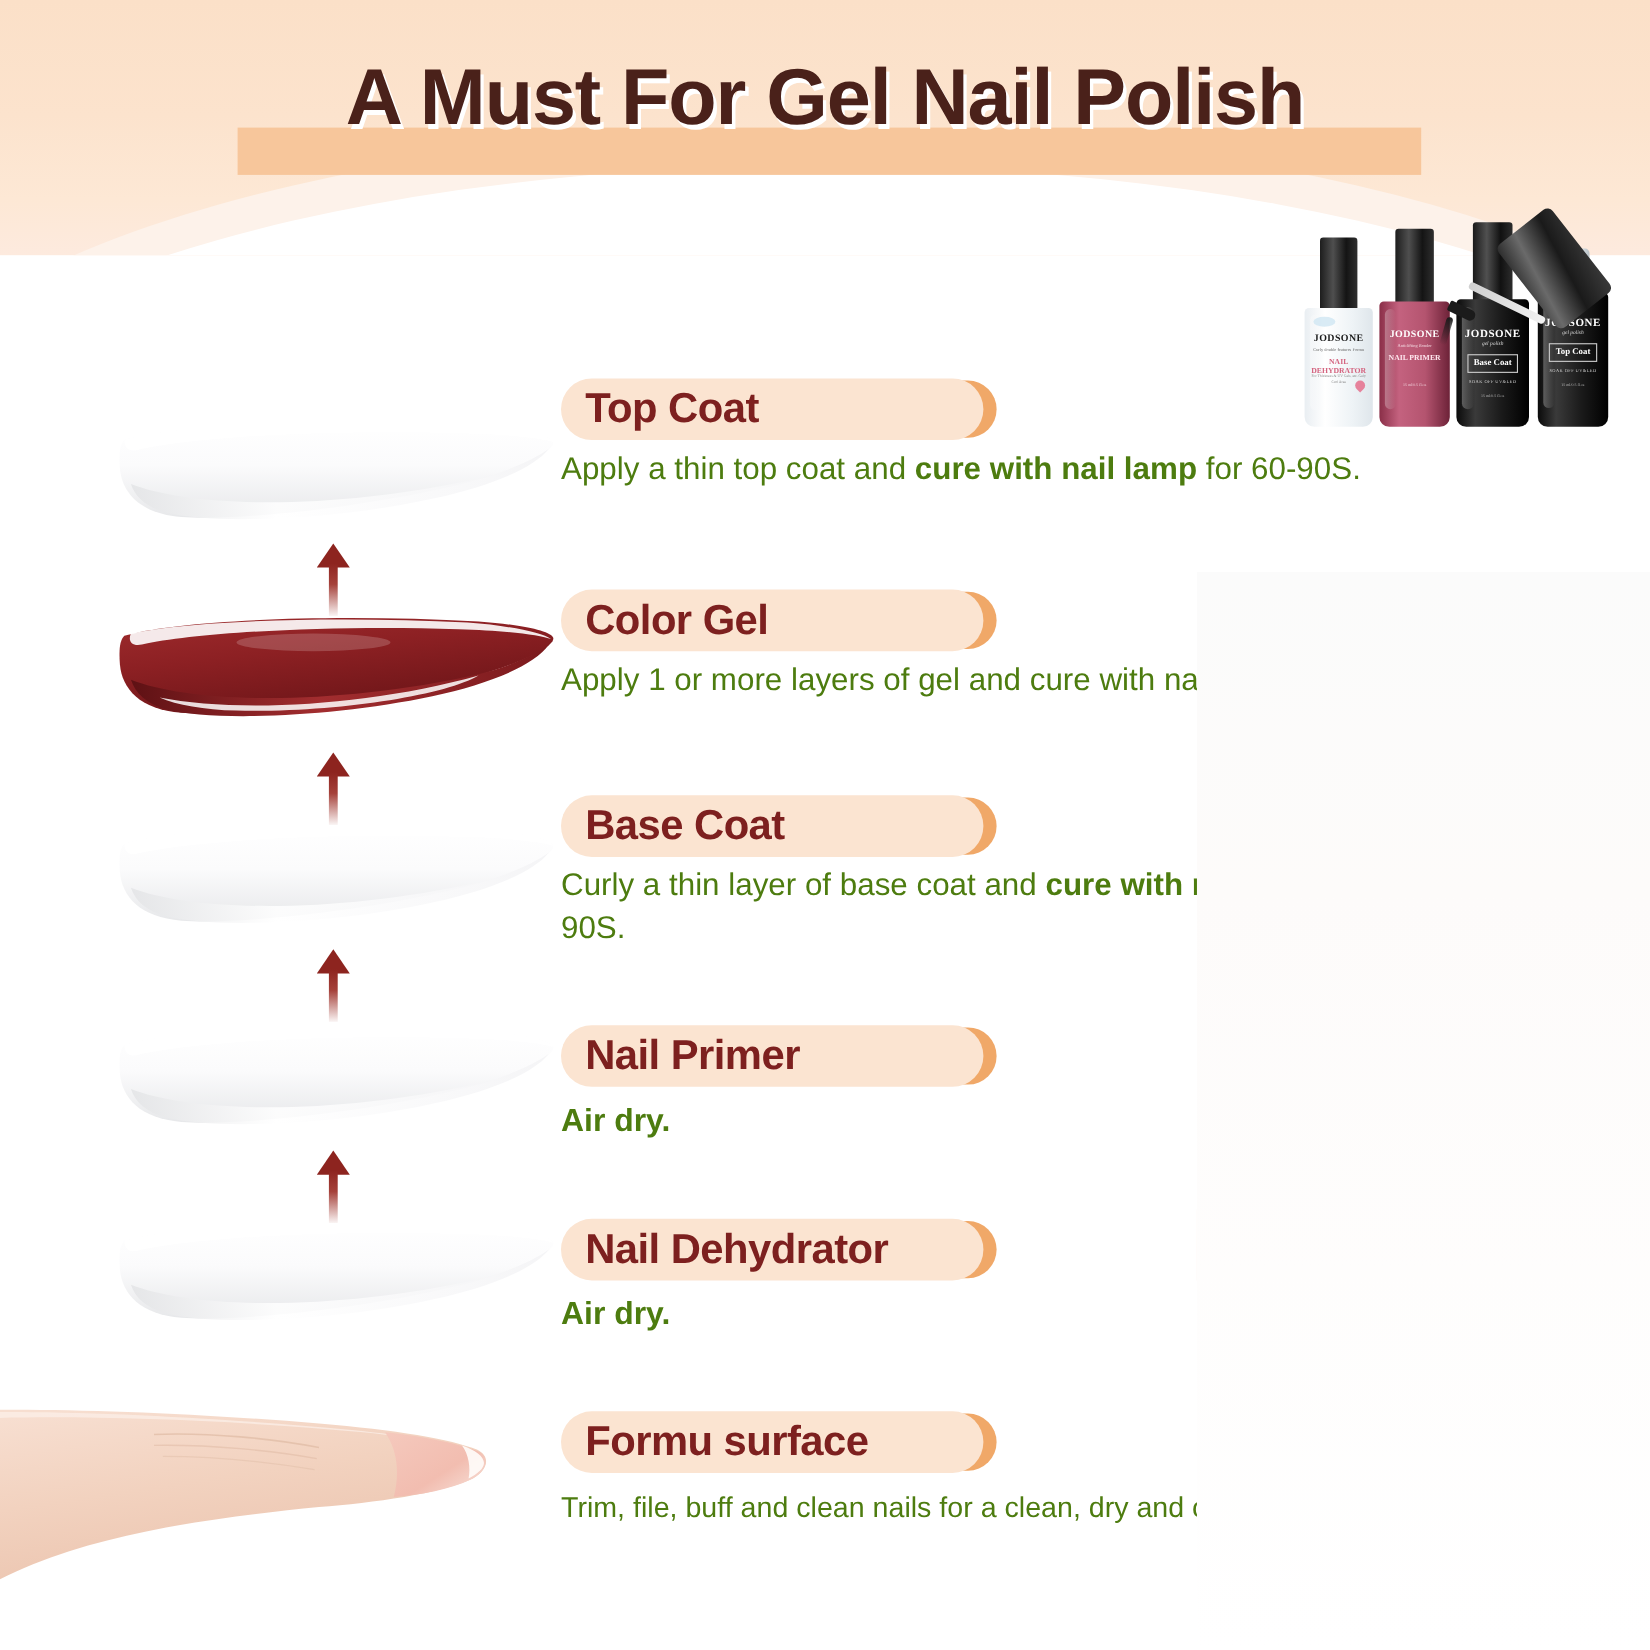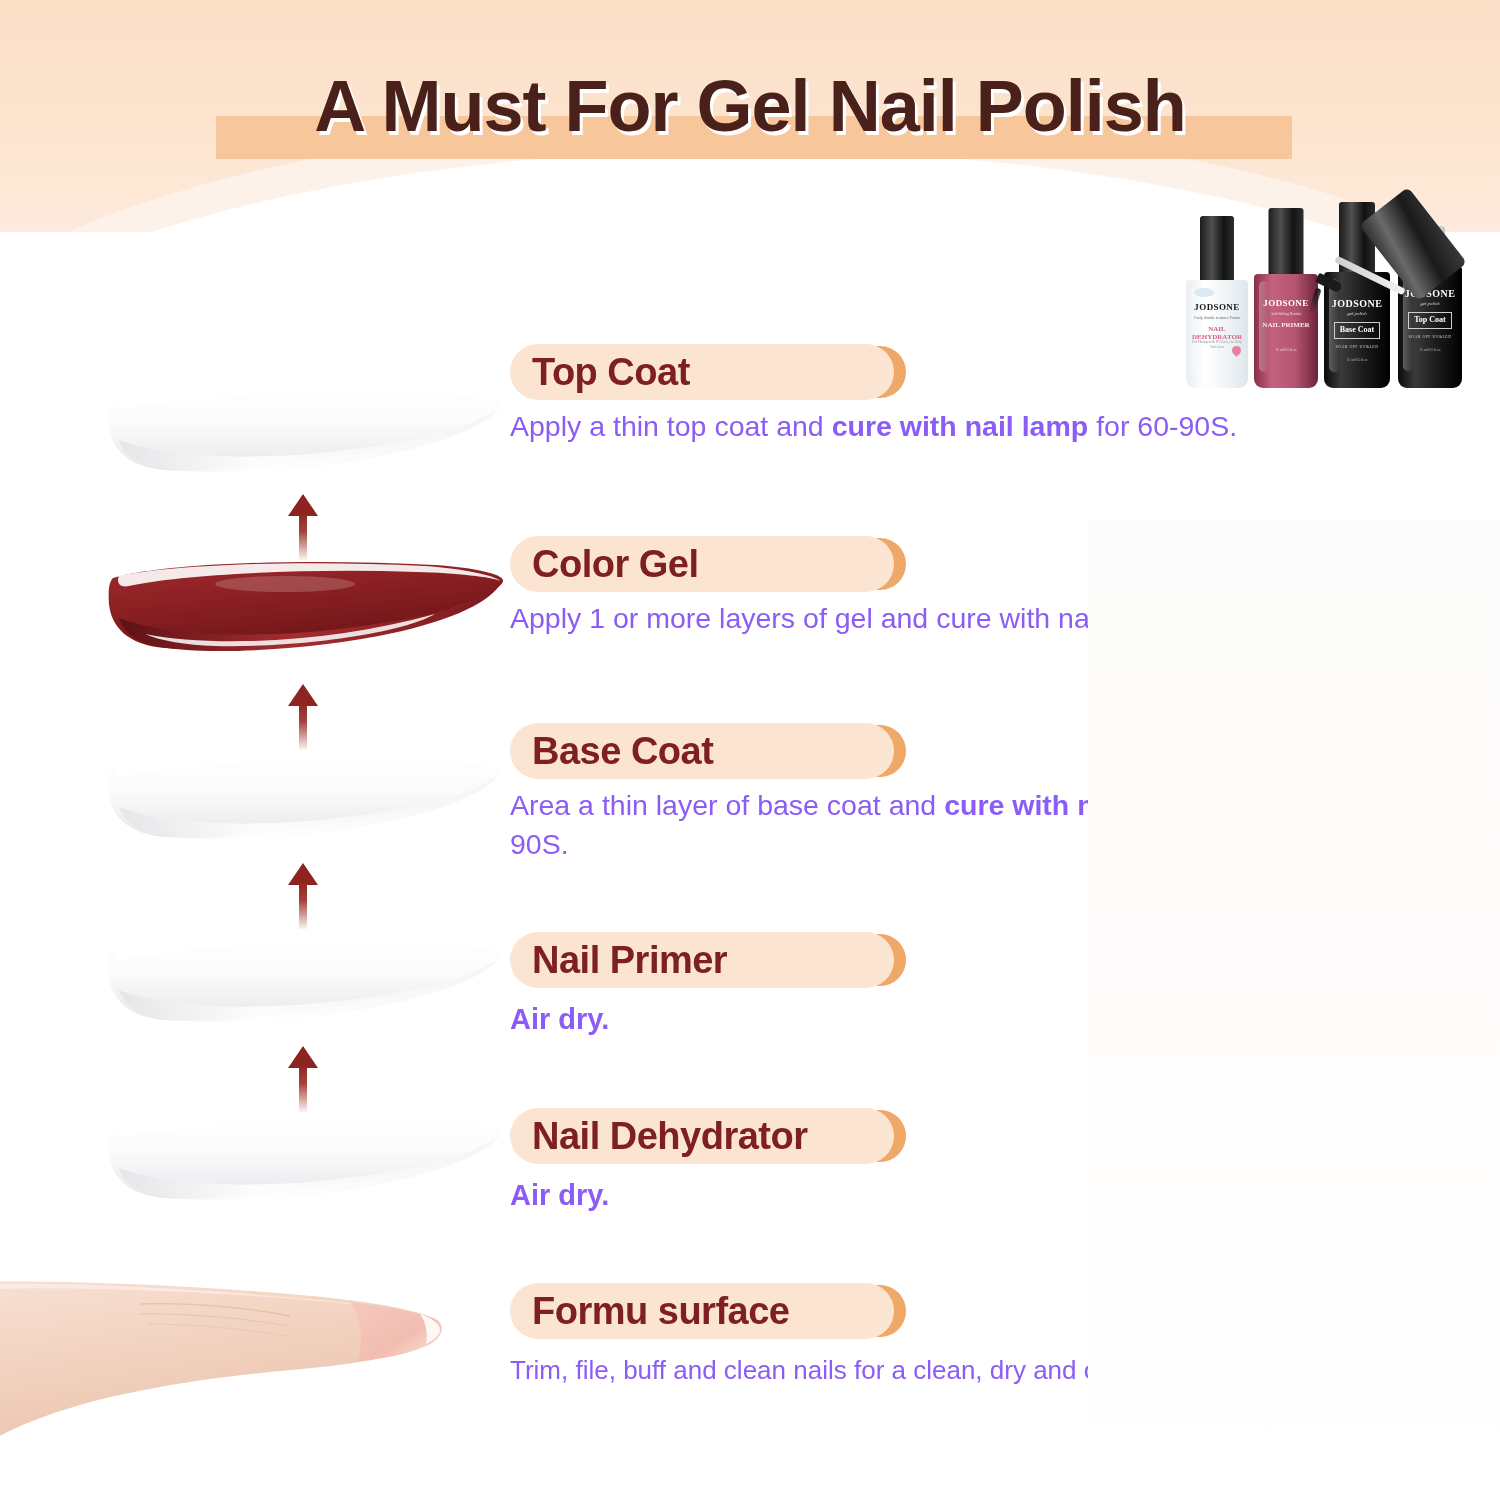"A Must For Gel Nail" .page-title { top: 65px -> 48px }
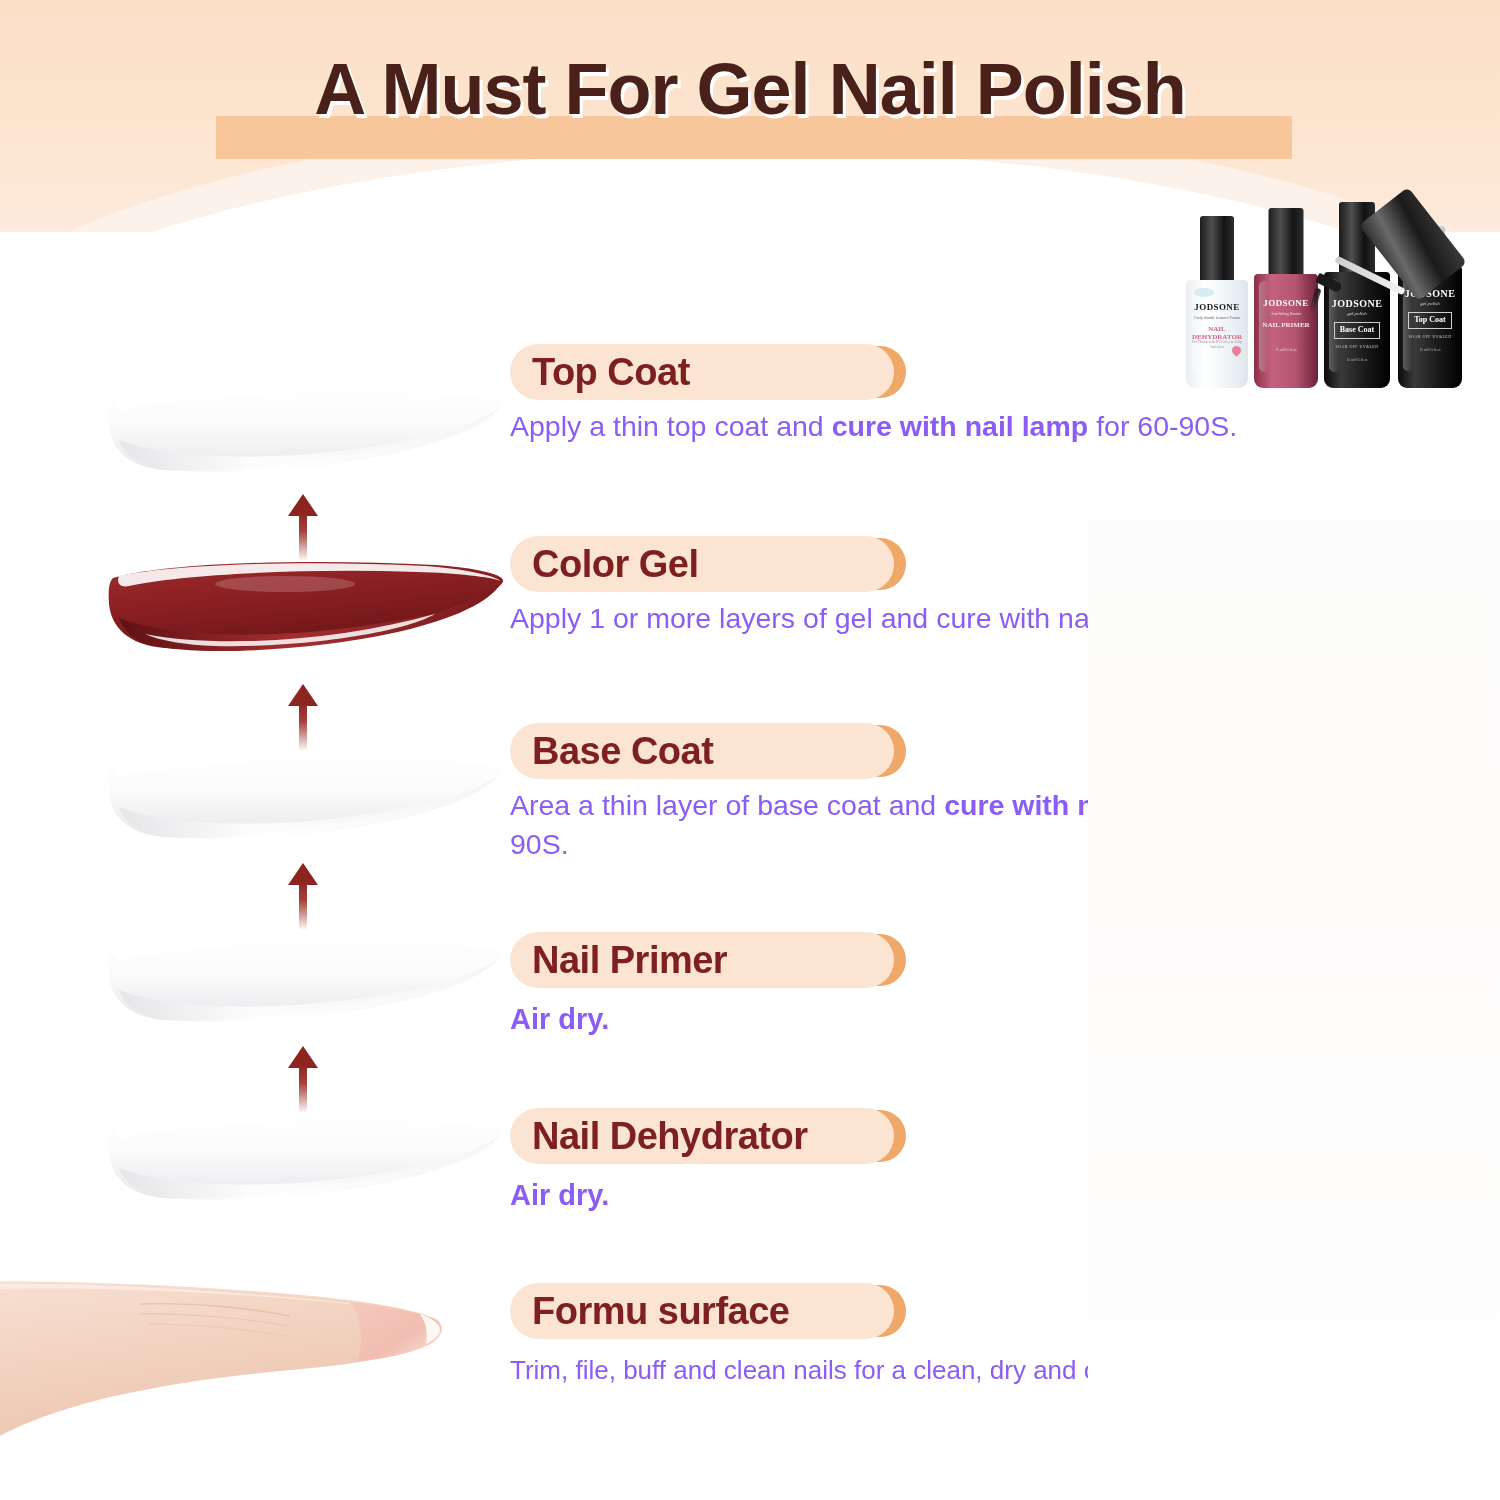"Apply a thin top coat" .step-desc { color: #8b5cf6 -> #4d7c0f }
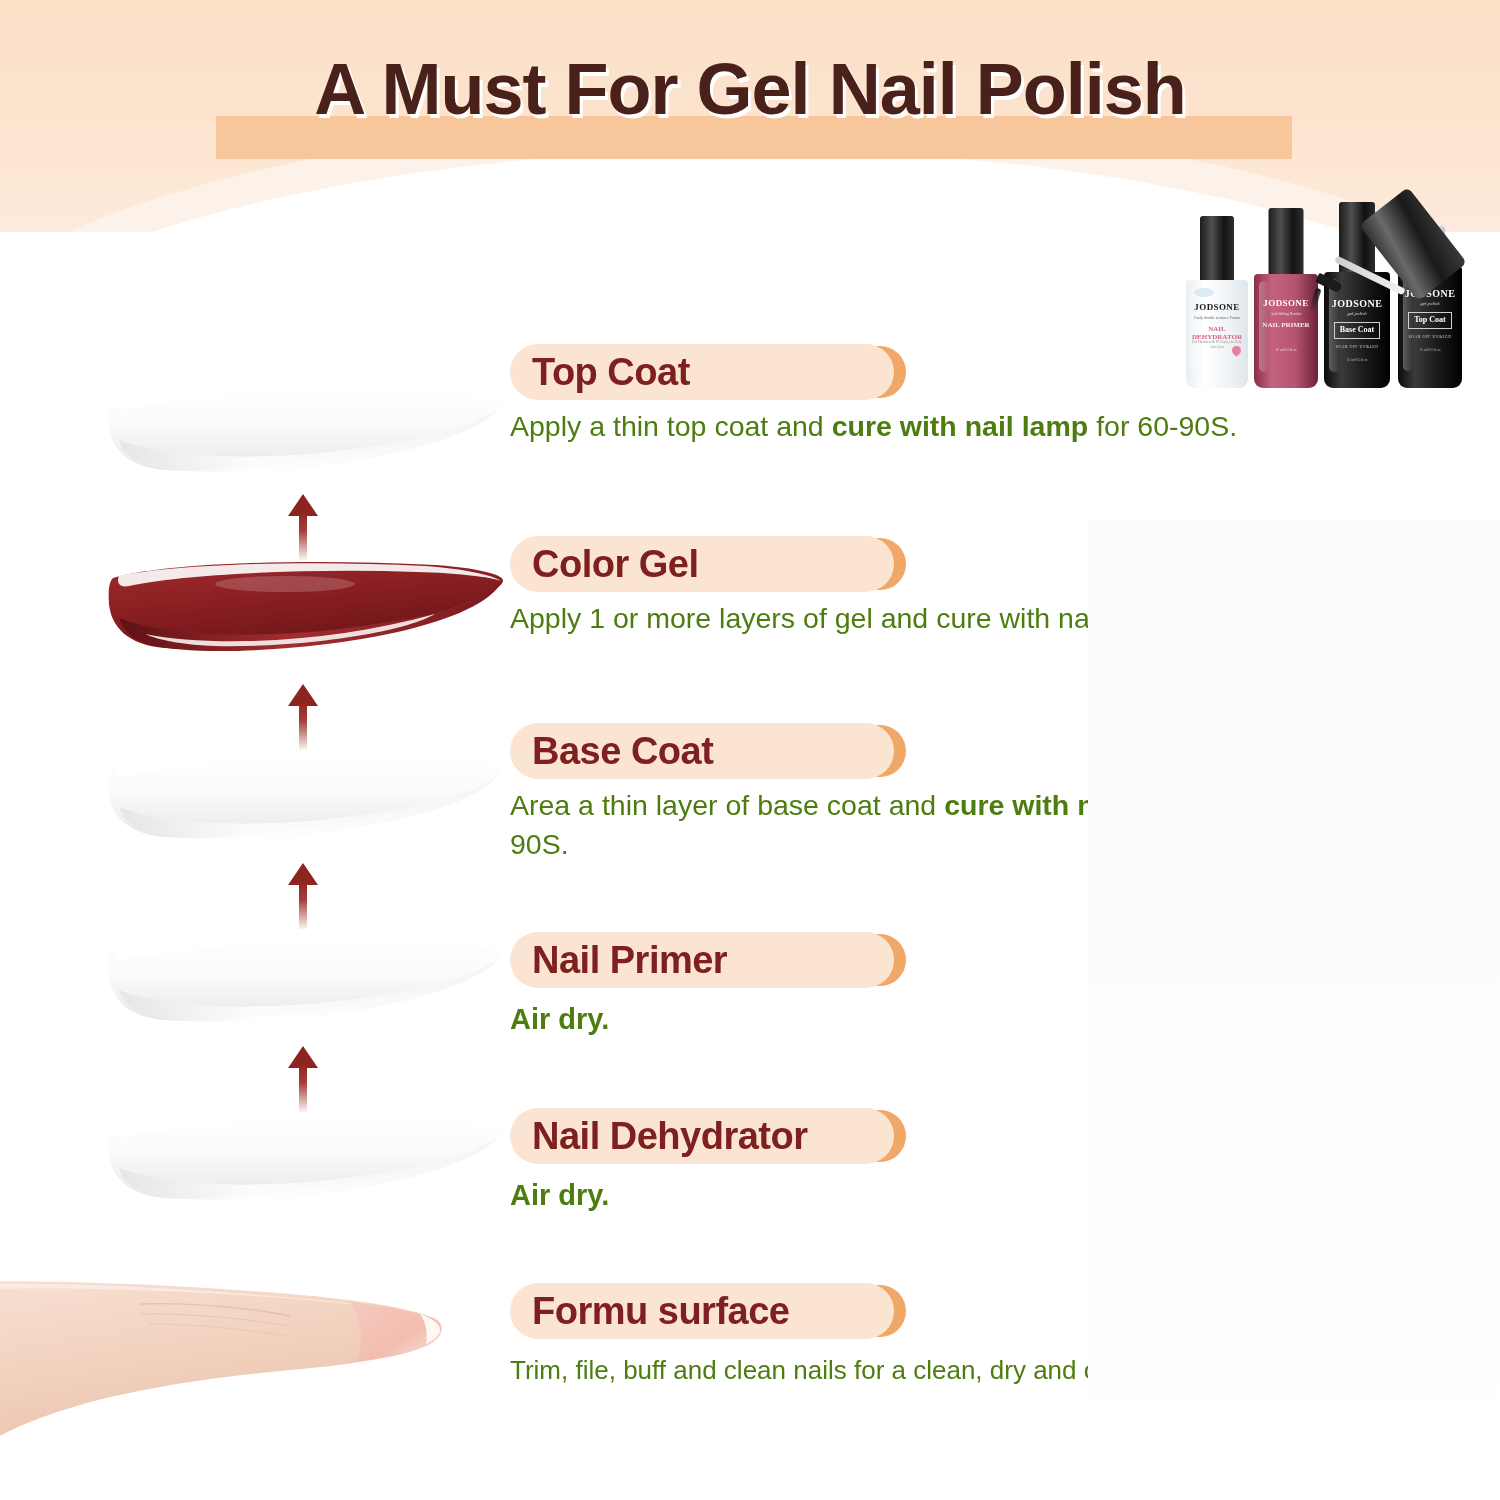"Area a thin layer of" span { text: Area -> Curly }
